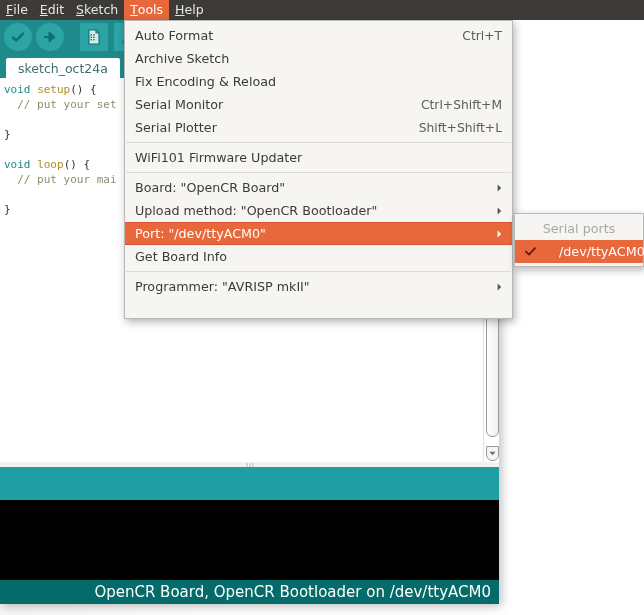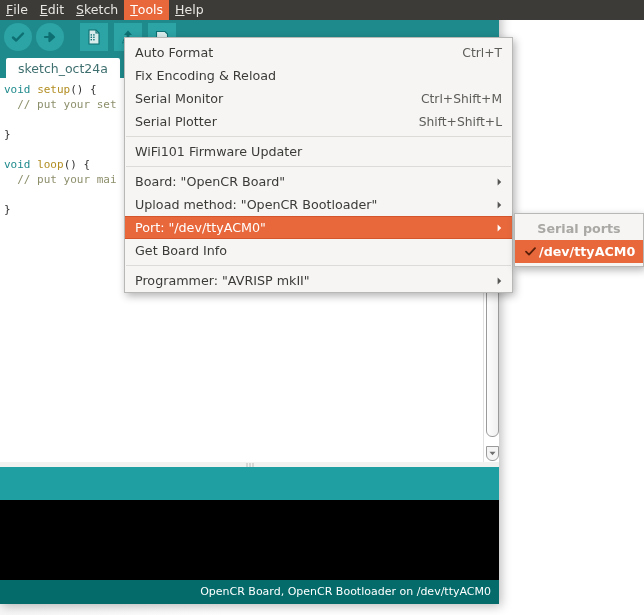"Auto Format" .menu-popup { margin-top: 17px -> none; padding: 3px 0 0 0 -> 3px 0 20px 0 }
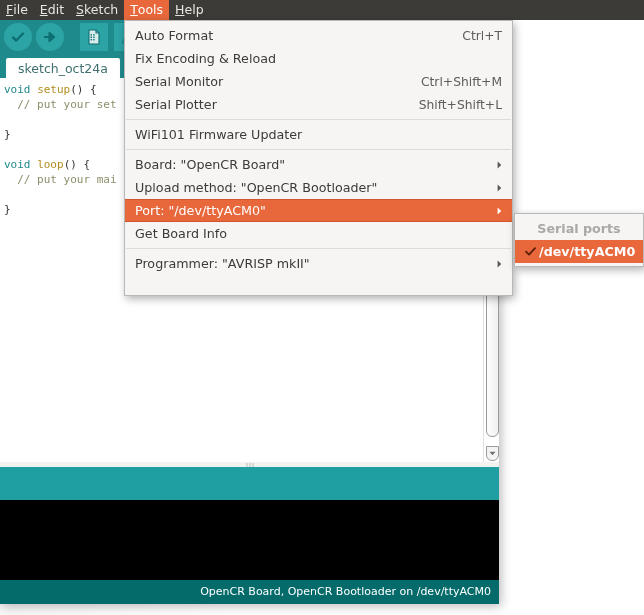"Archive Sketch" div.mi { html: none -> <div> <span>Archive Sketch</span> </div> }
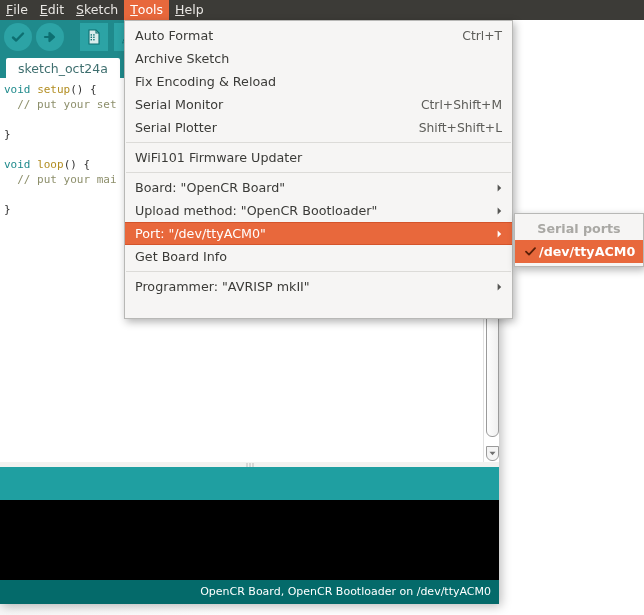"Serial ports" .smi { font-weight: bold -> none }
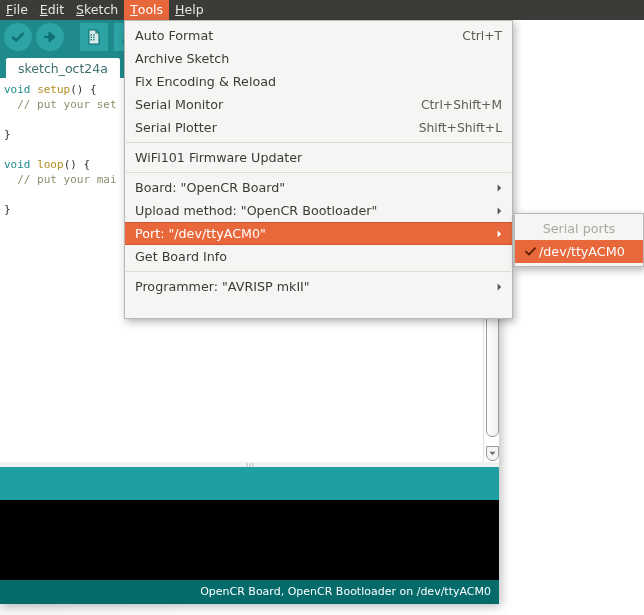"/dev/ttyACM0" .smi .sm-label { margin-left: none -> 20px }
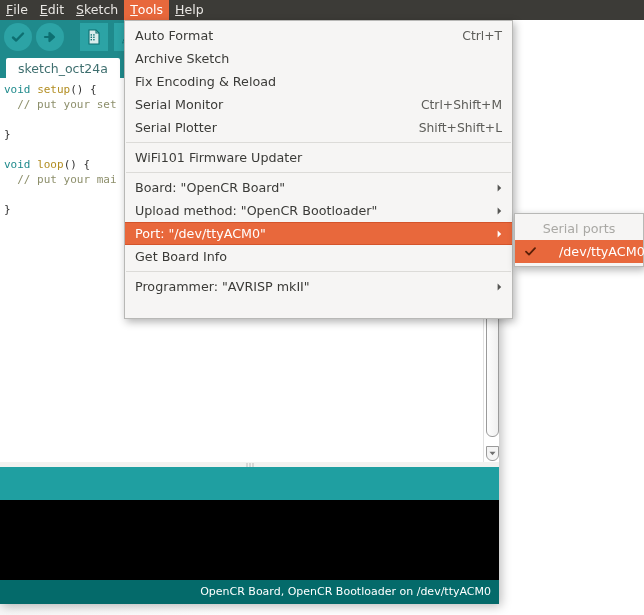"OpenCR Board, OpenCR Bootloader on" .statusbar { font-size: 11px -> 15px }
